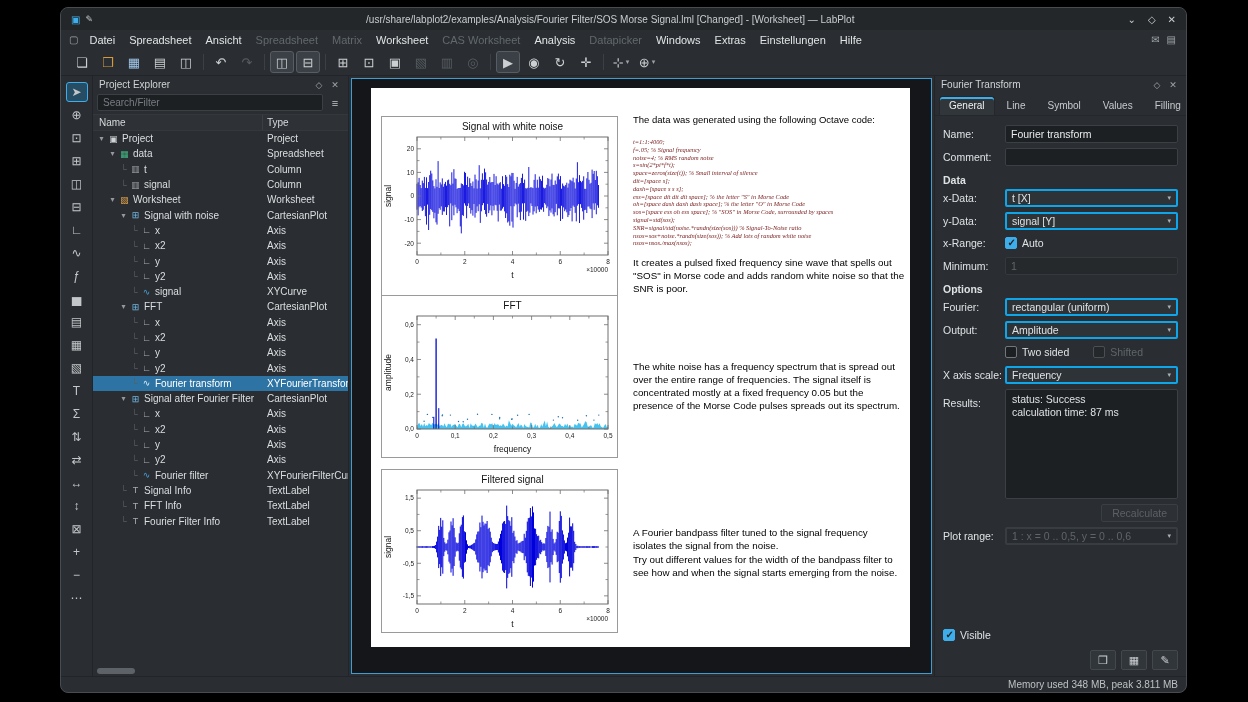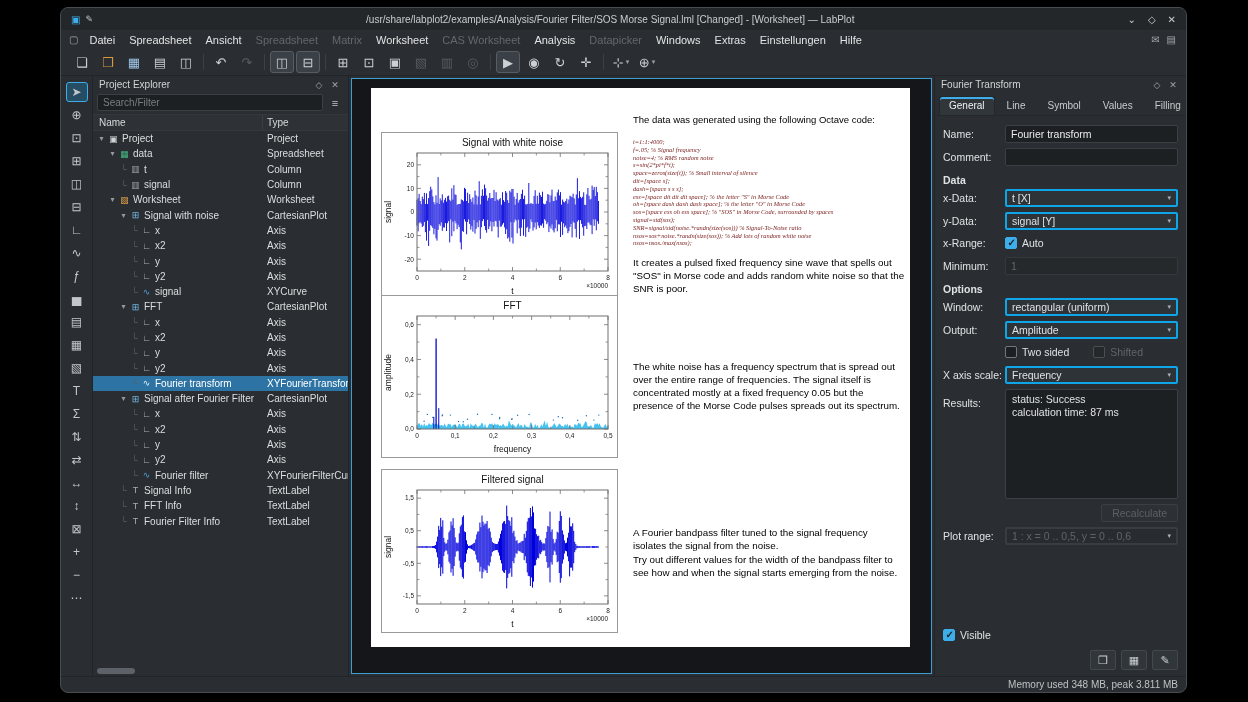"Signal with white noise" div.plot-frame { top: 44px -> 28px }
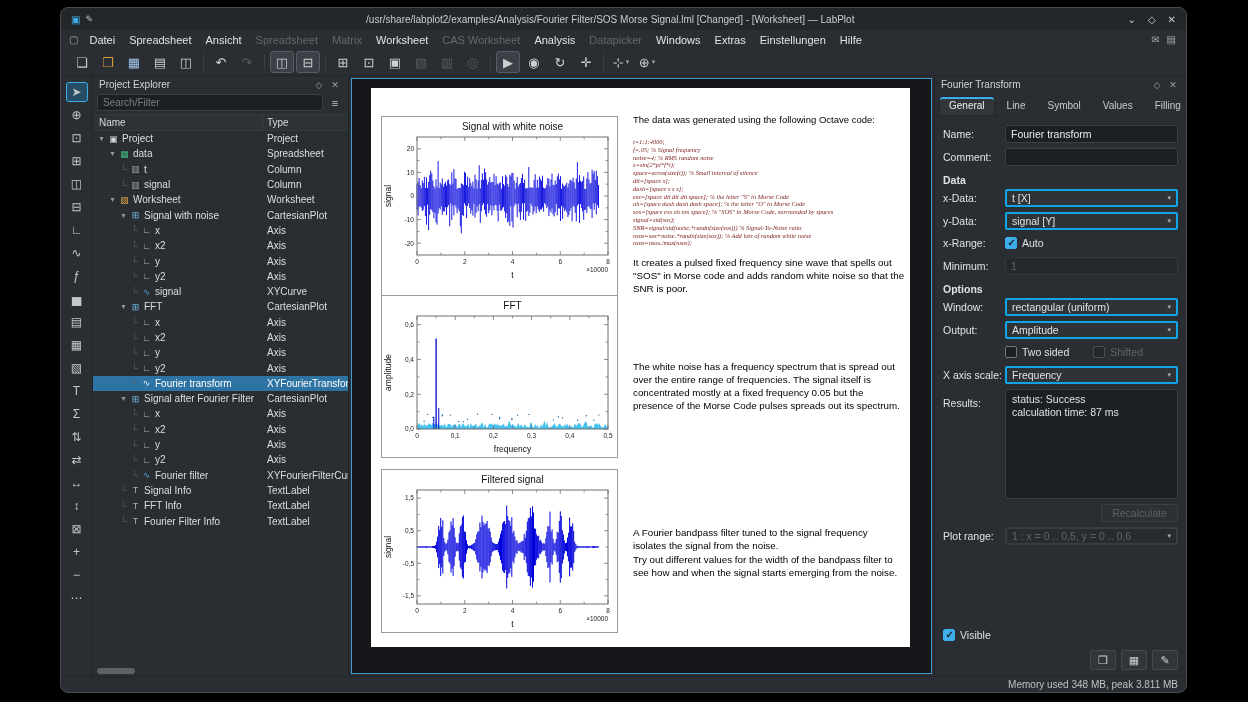"Window:" span.flabel { text: Window -> Fourier }
